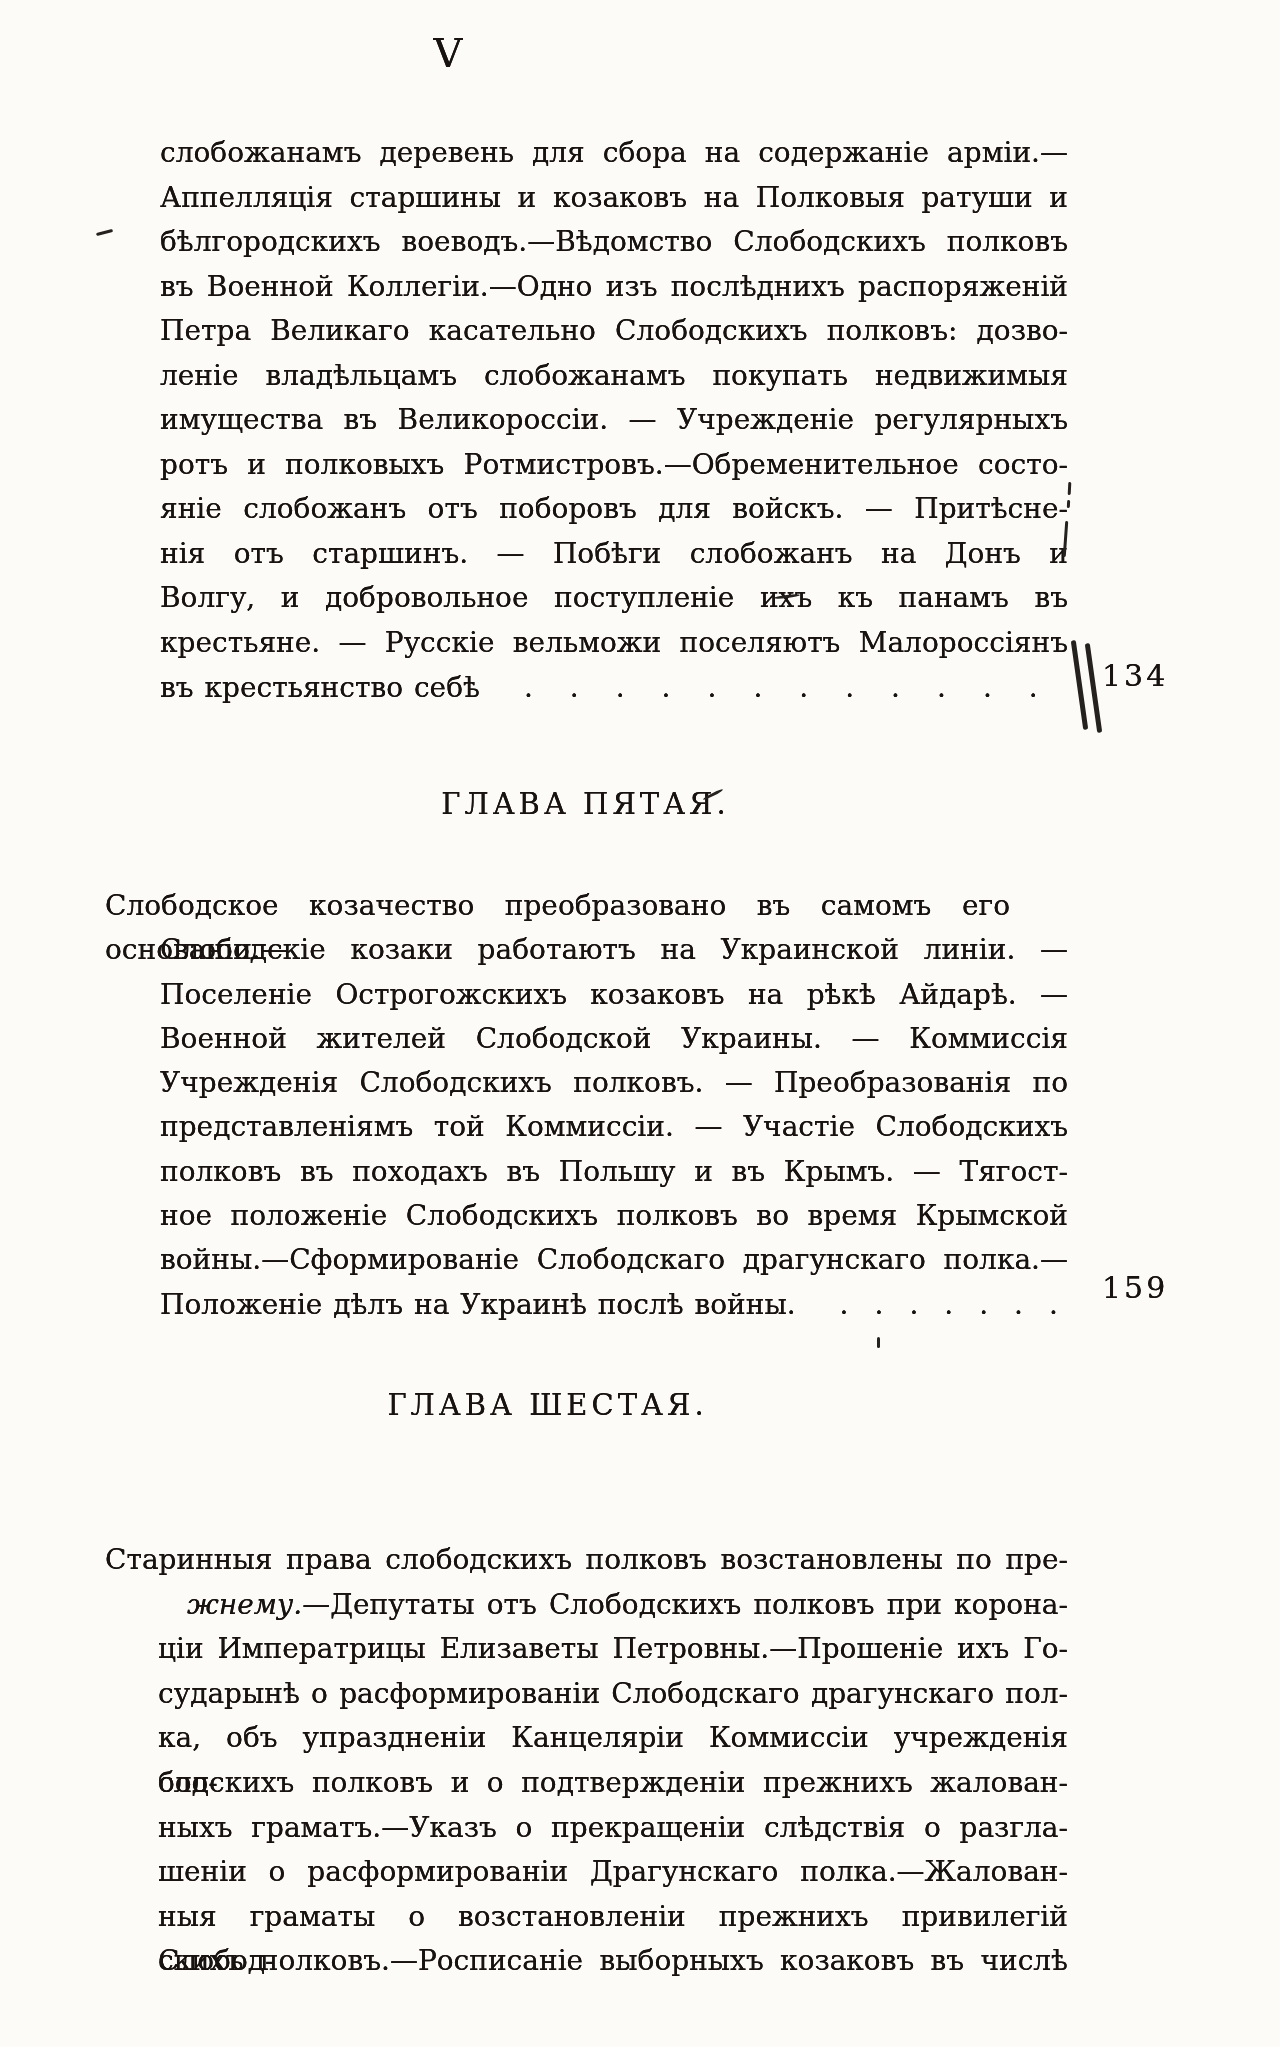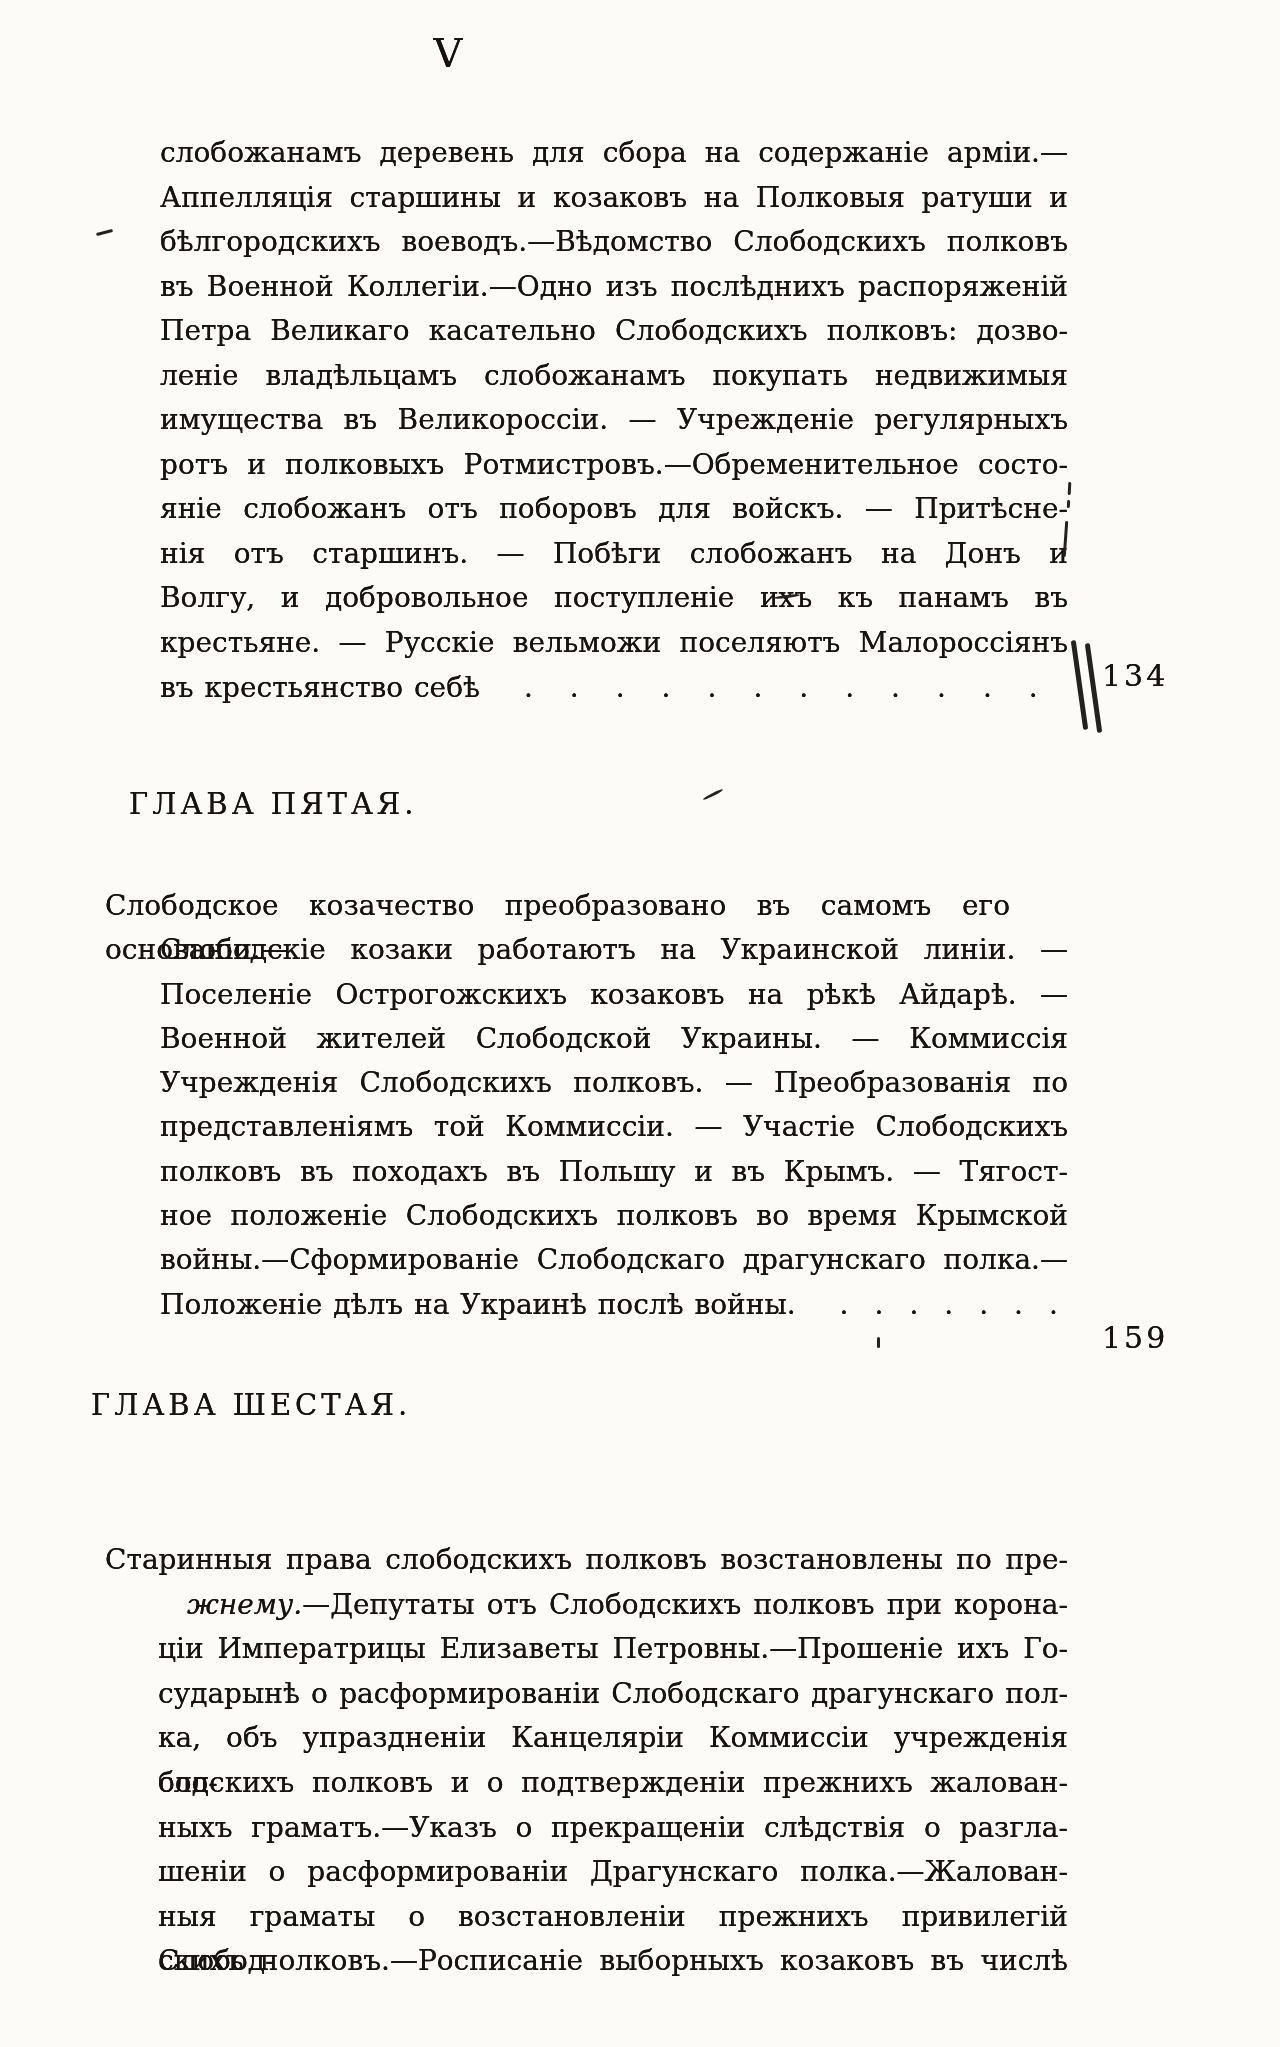"ГЛАВА ПЯТАЯ." .heading { text-align: none -> center }
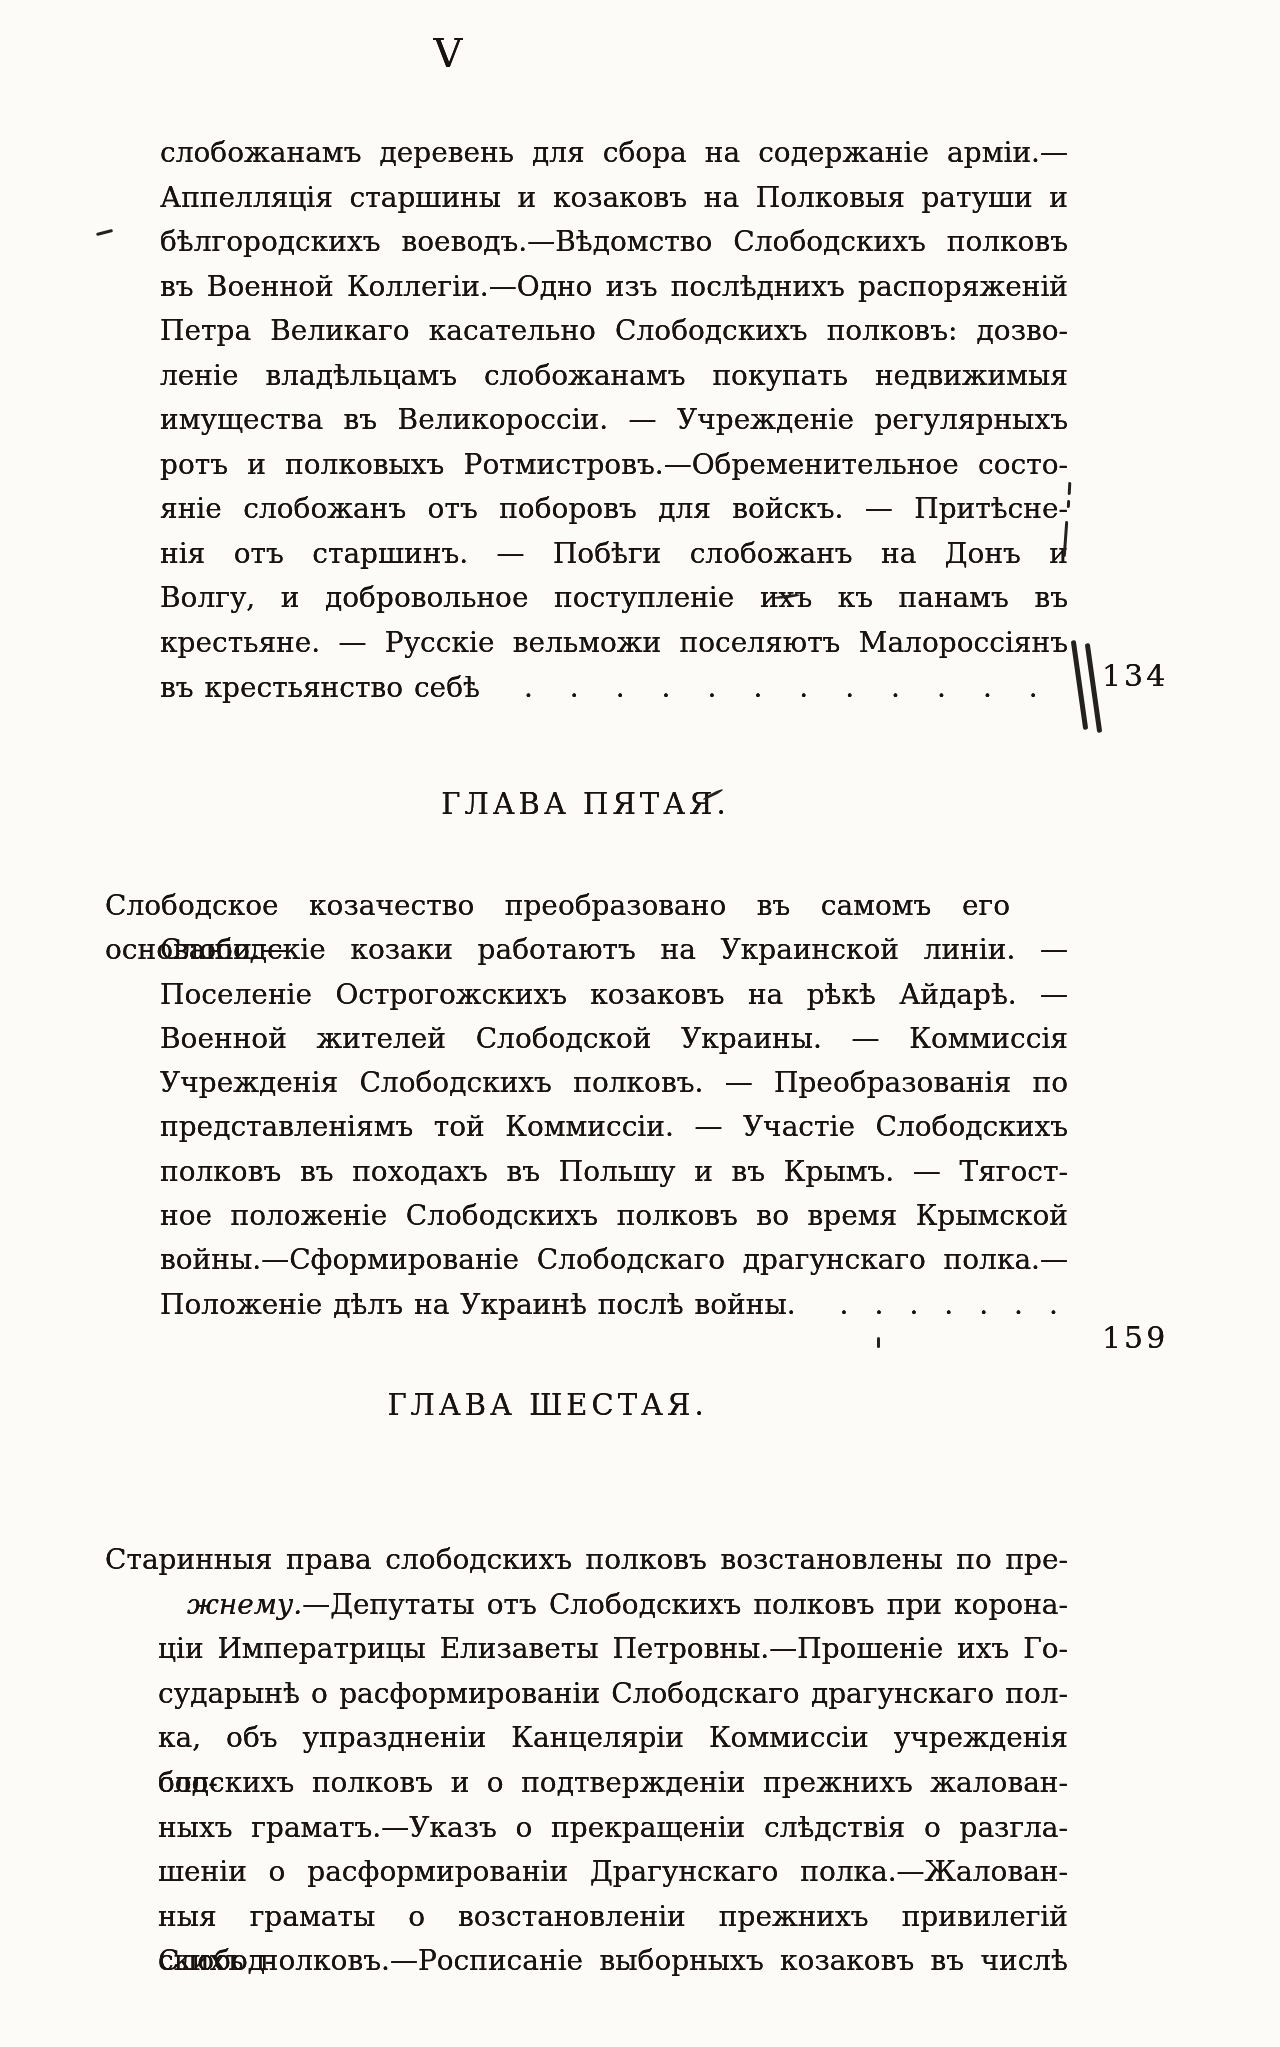"159" .p159 { top: 1320px -> 1270px }
